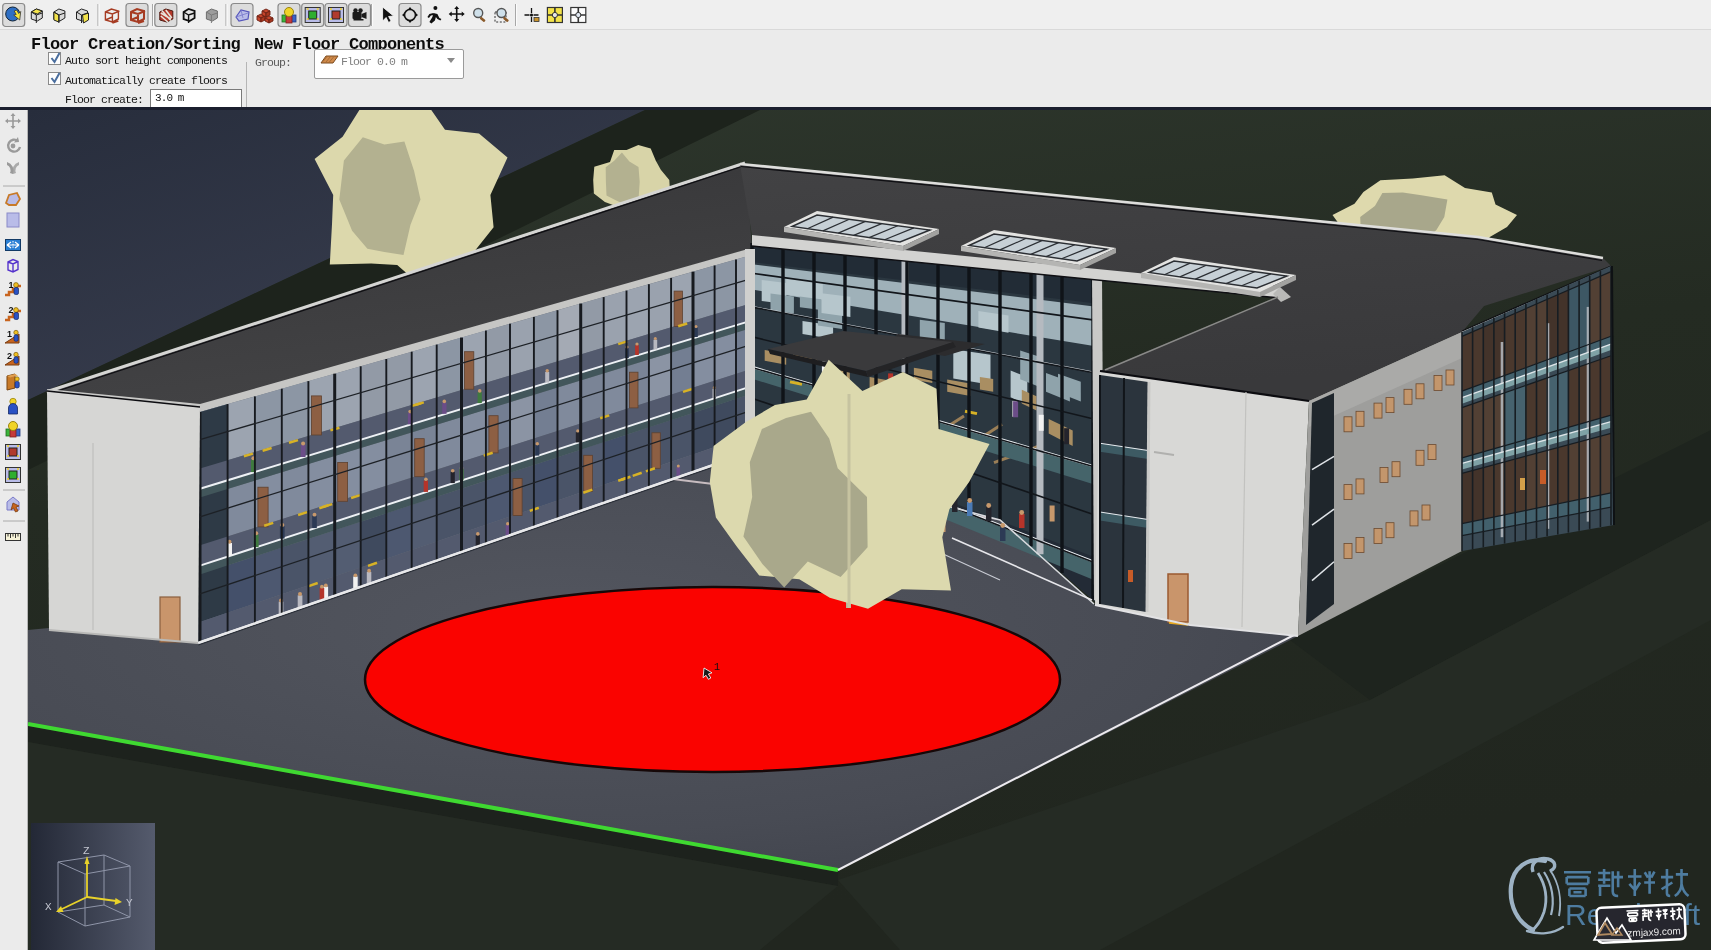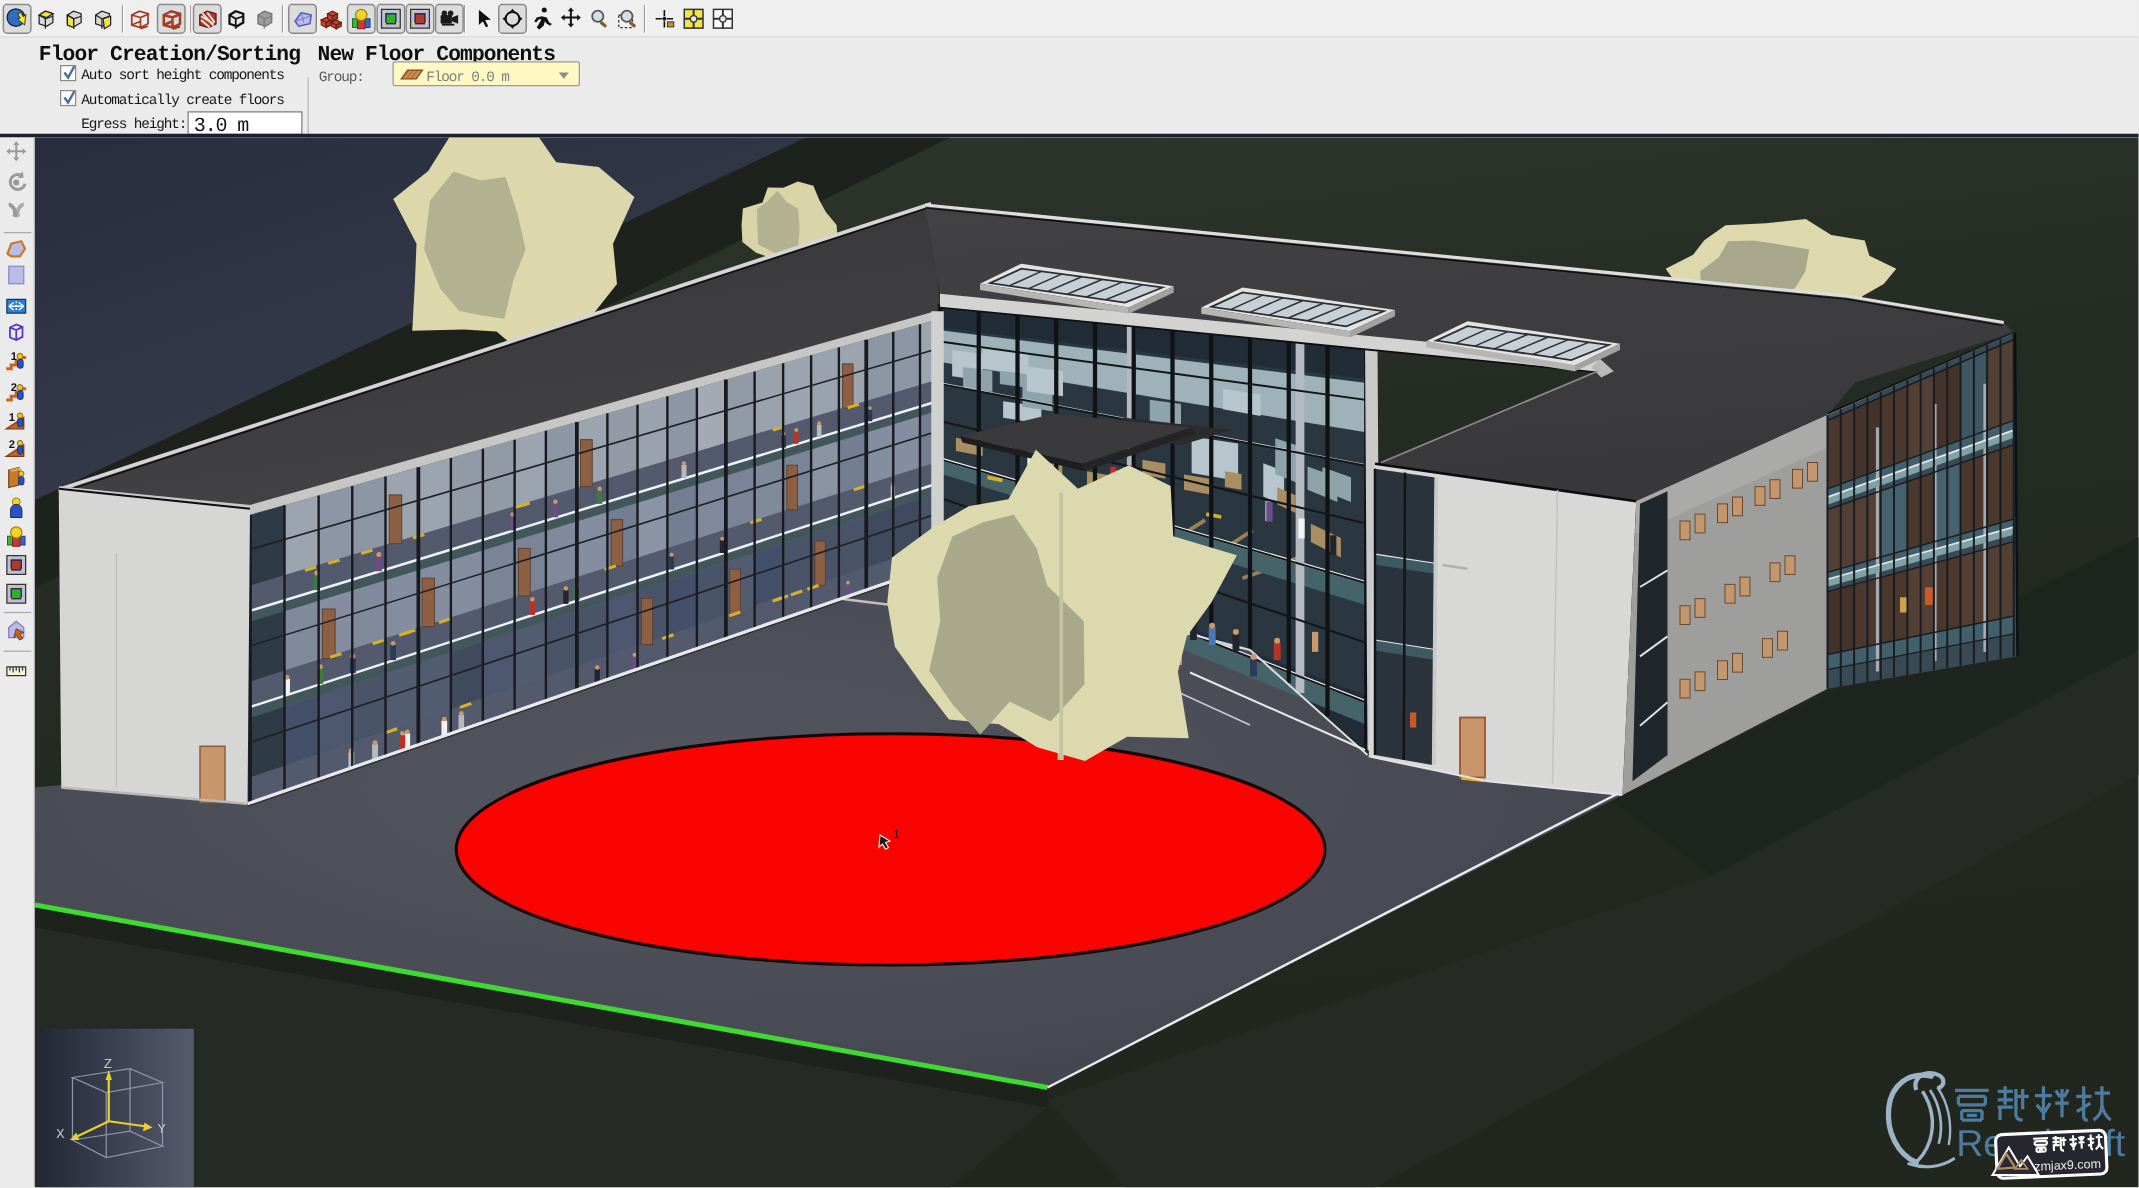"Floor 0.0 m" #dd { background: #fef9c3 -> #ffffff; height: 20px -> 30px }
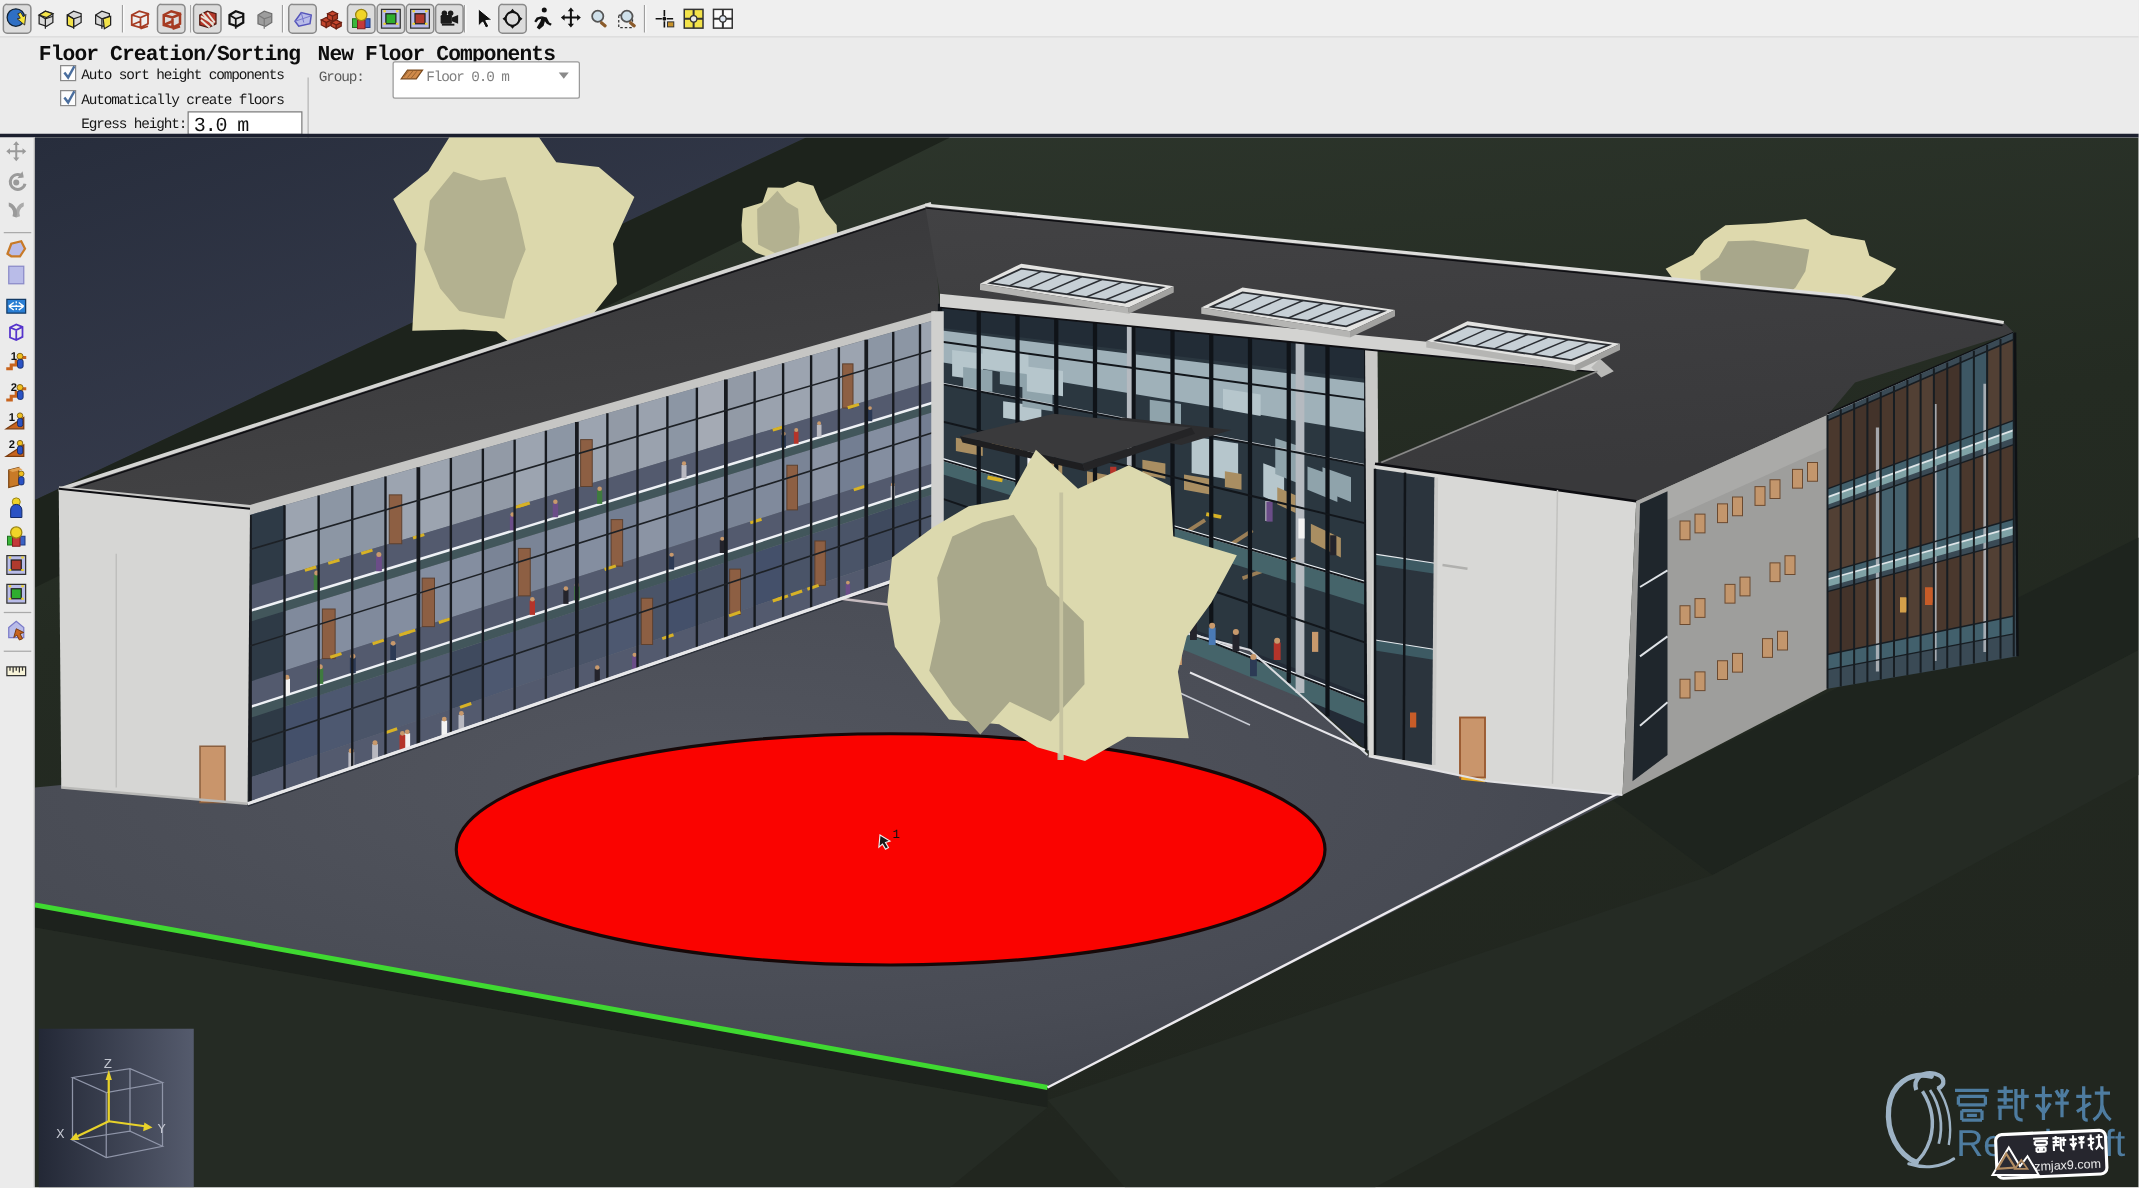"Egress height:" div.lbl { text: Egress height -> Floor create }
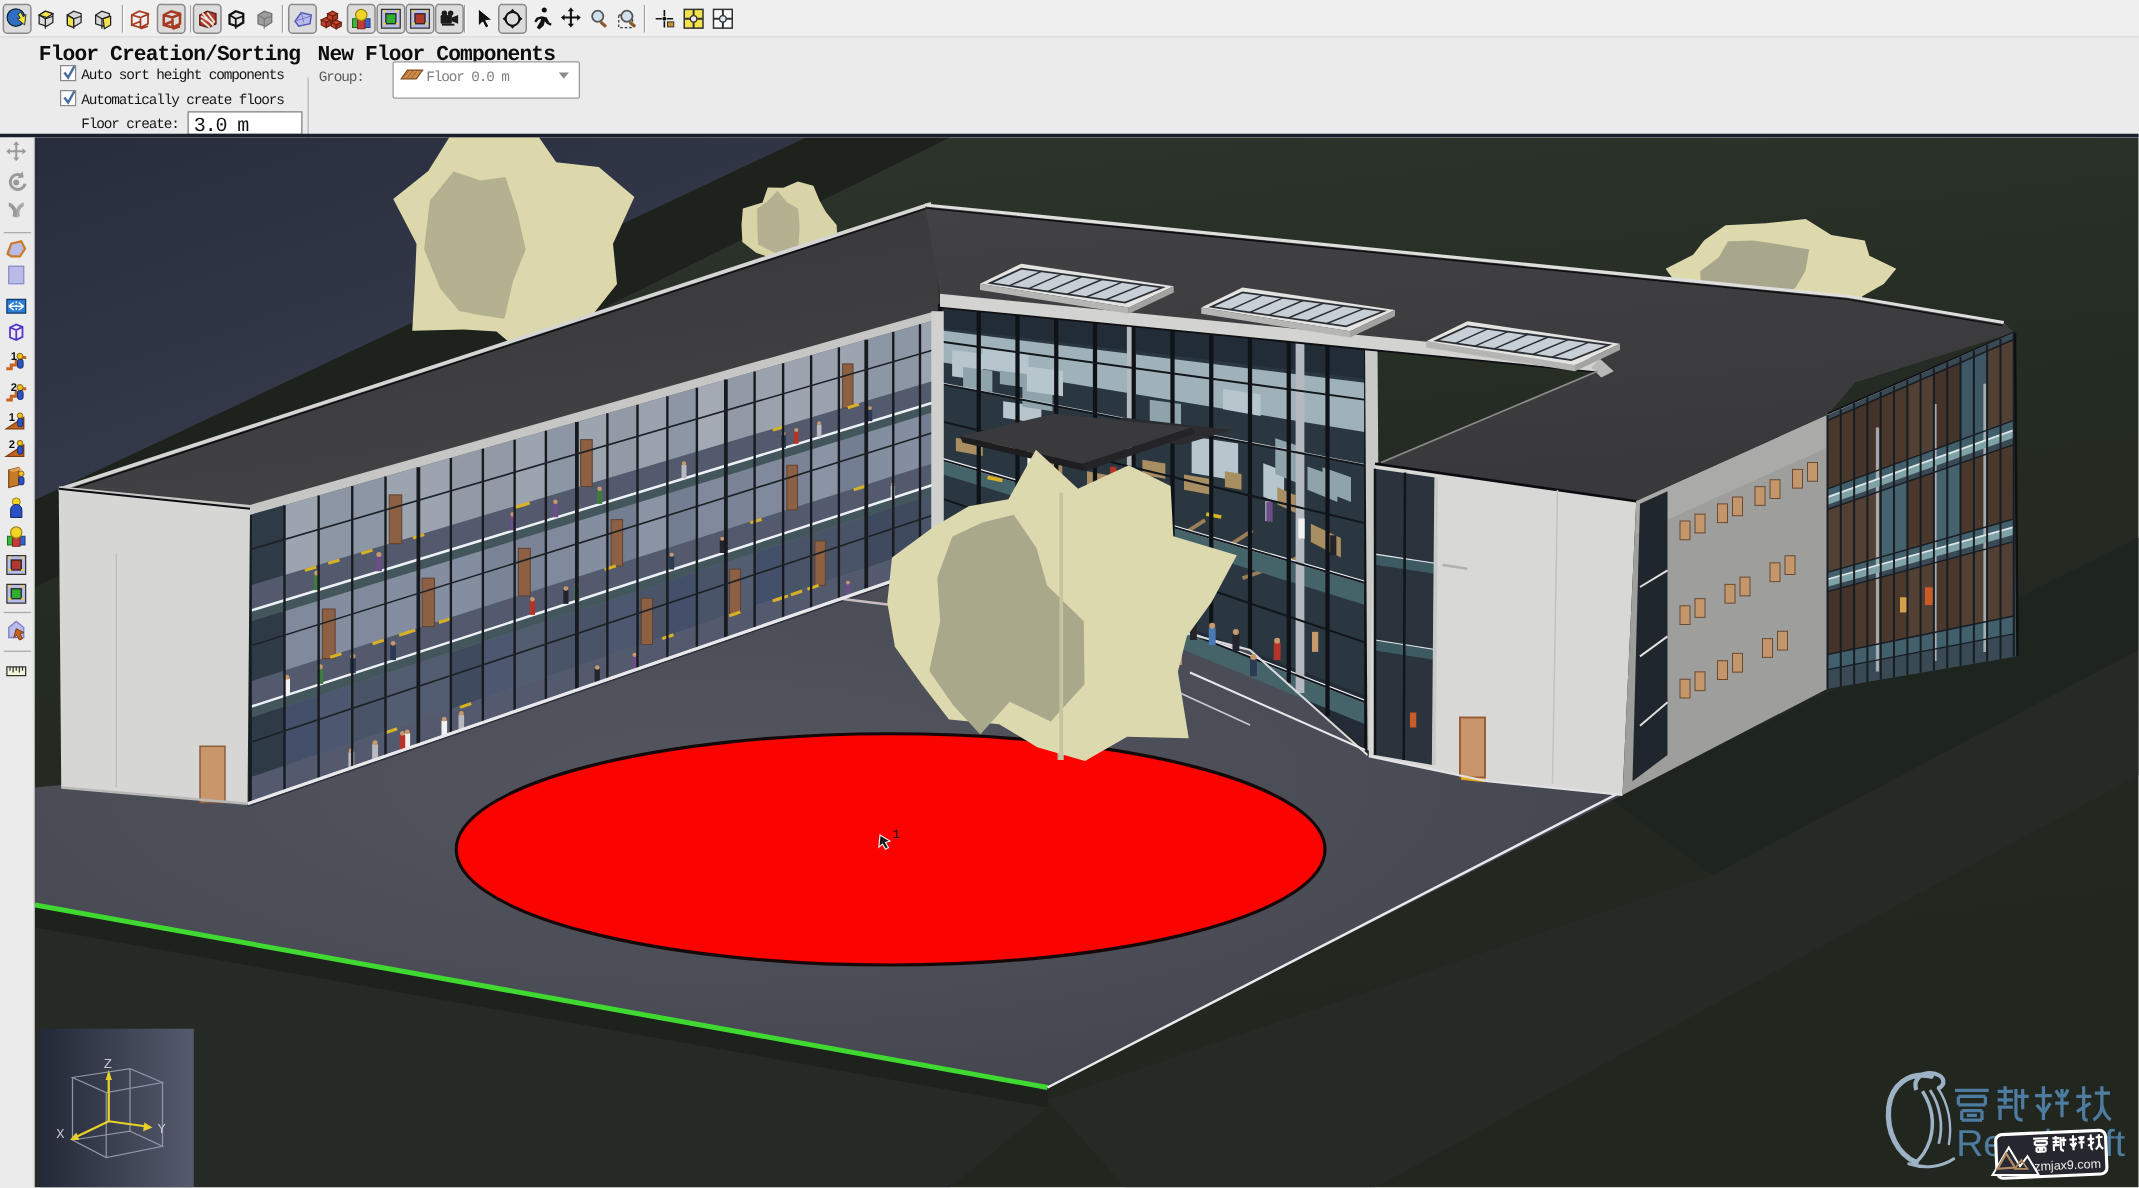"3.0 m" #fh { font-size: 16px -> 11px }
